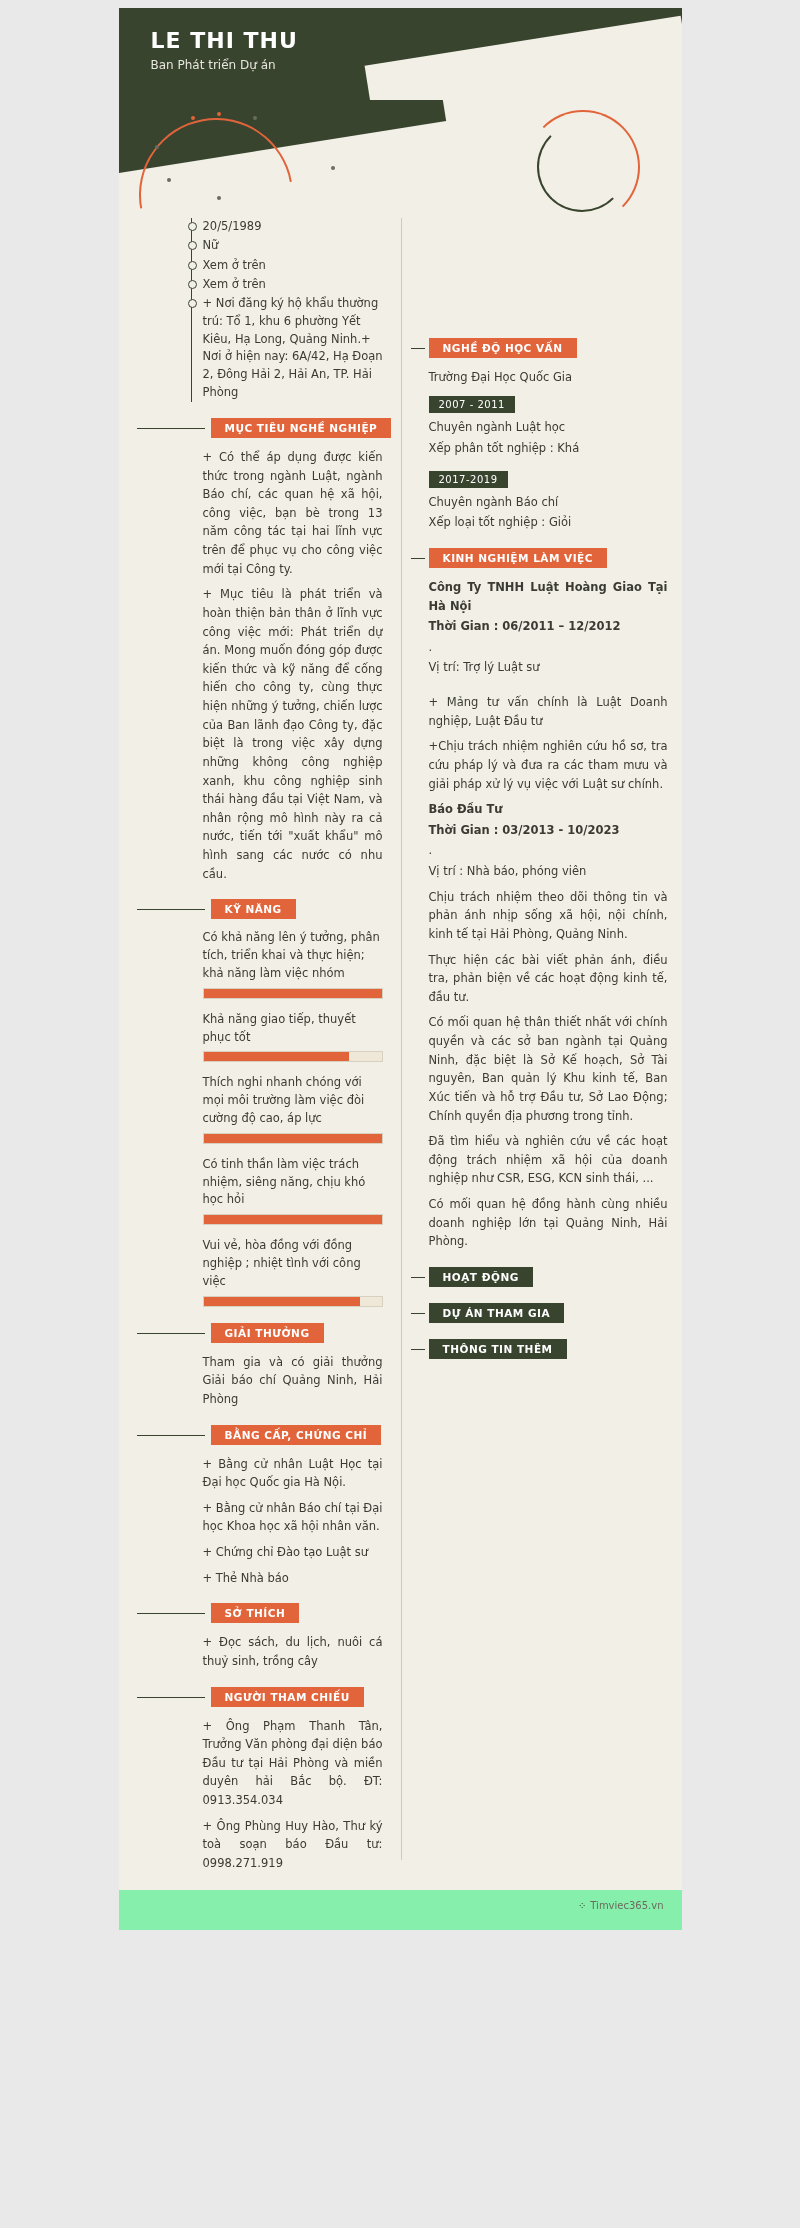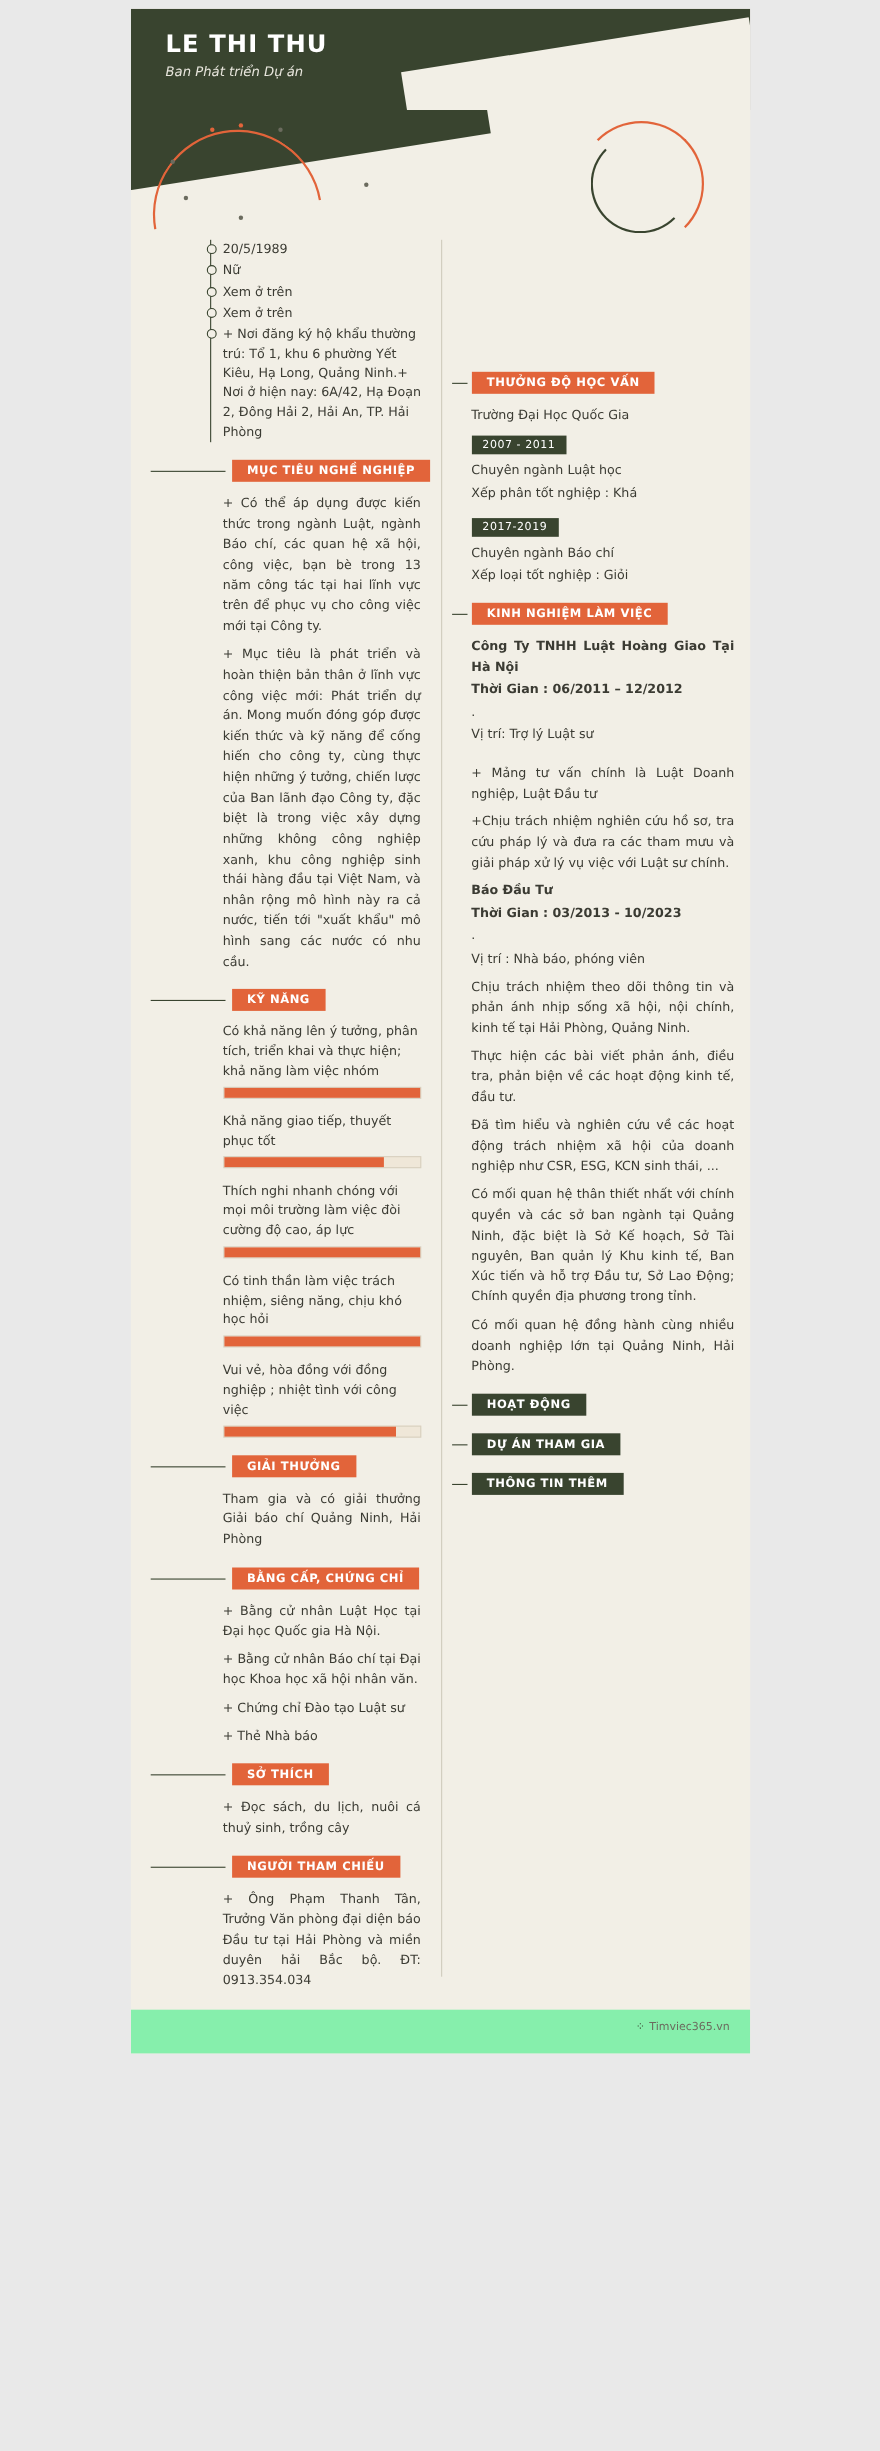"Ban Phát triển Dự án" .header .role { font-style: italic -> none }
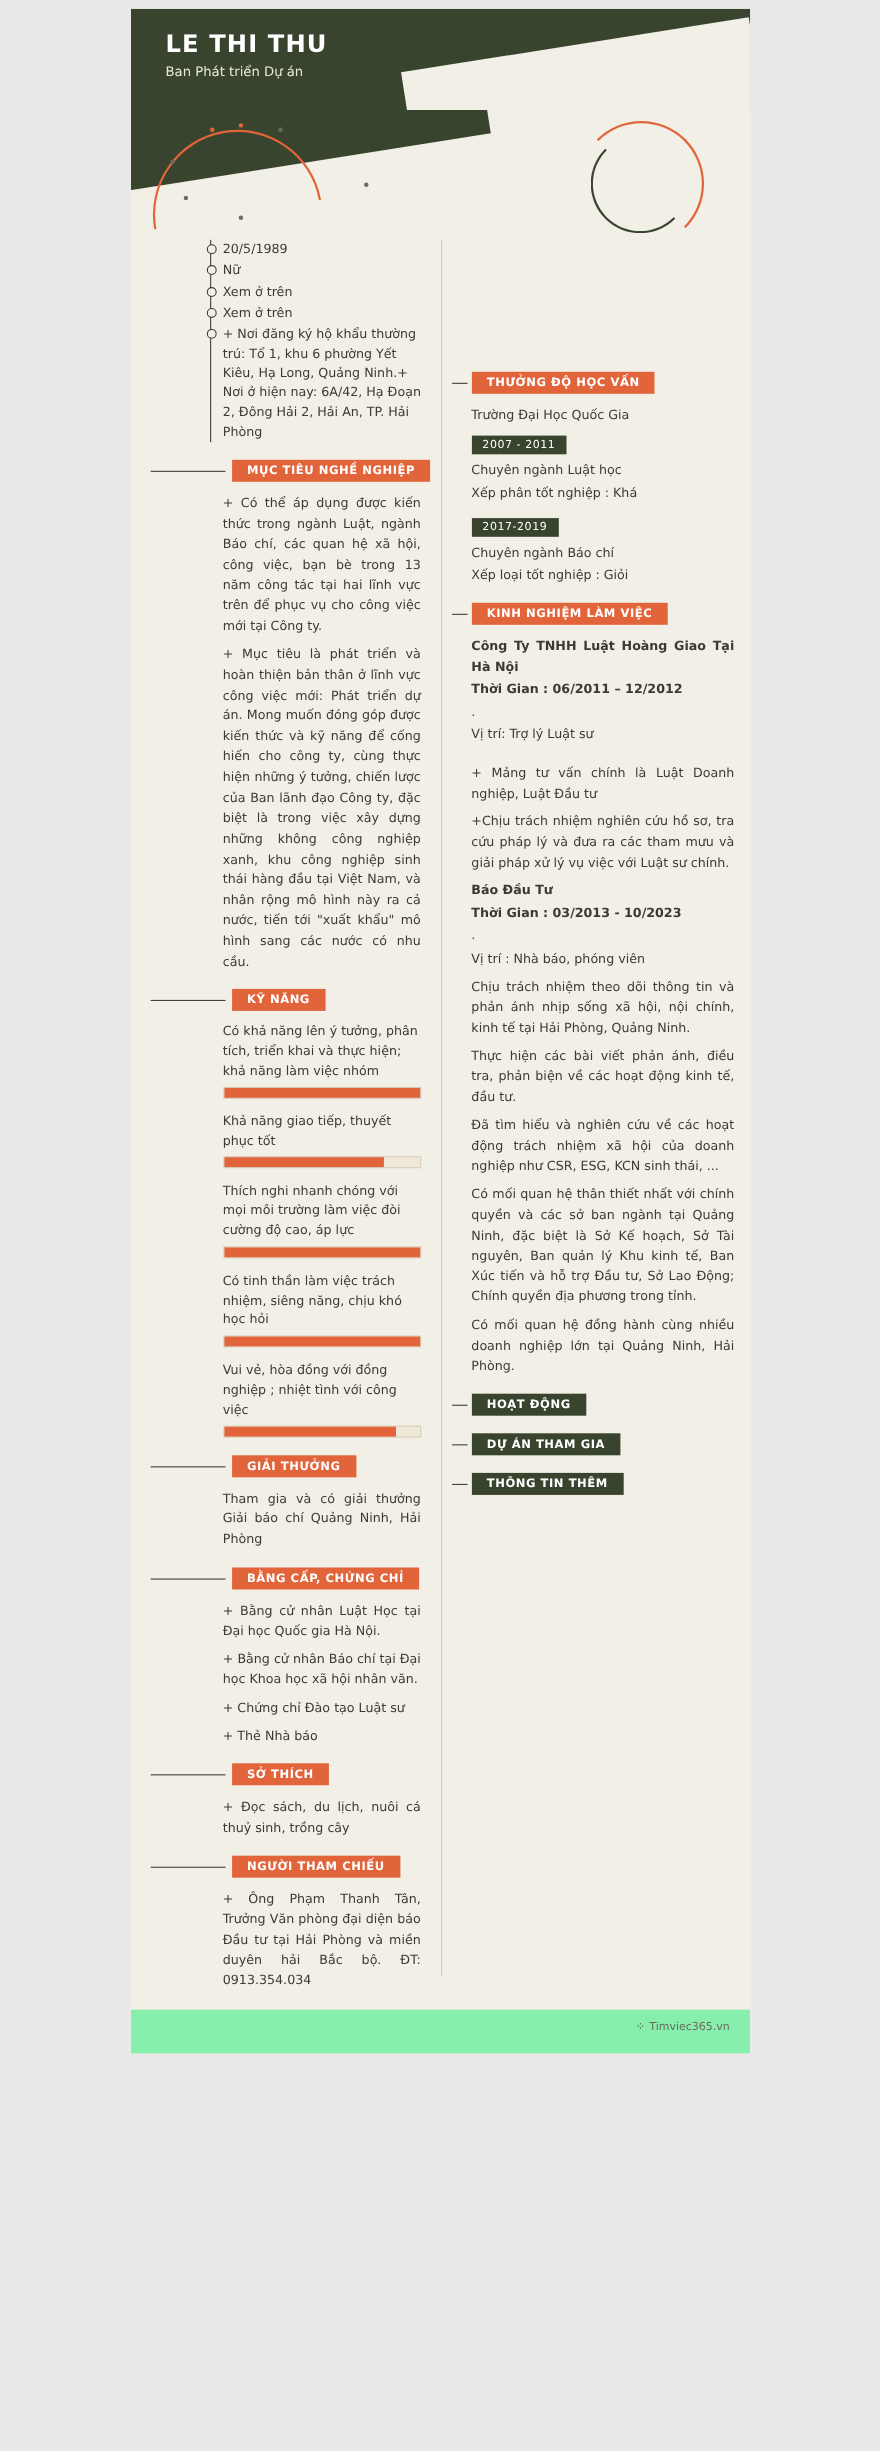"THƯỞNG ĐỘ HỌC VẤN" div.pill { text: THƯỞNG -> NGHỀ }
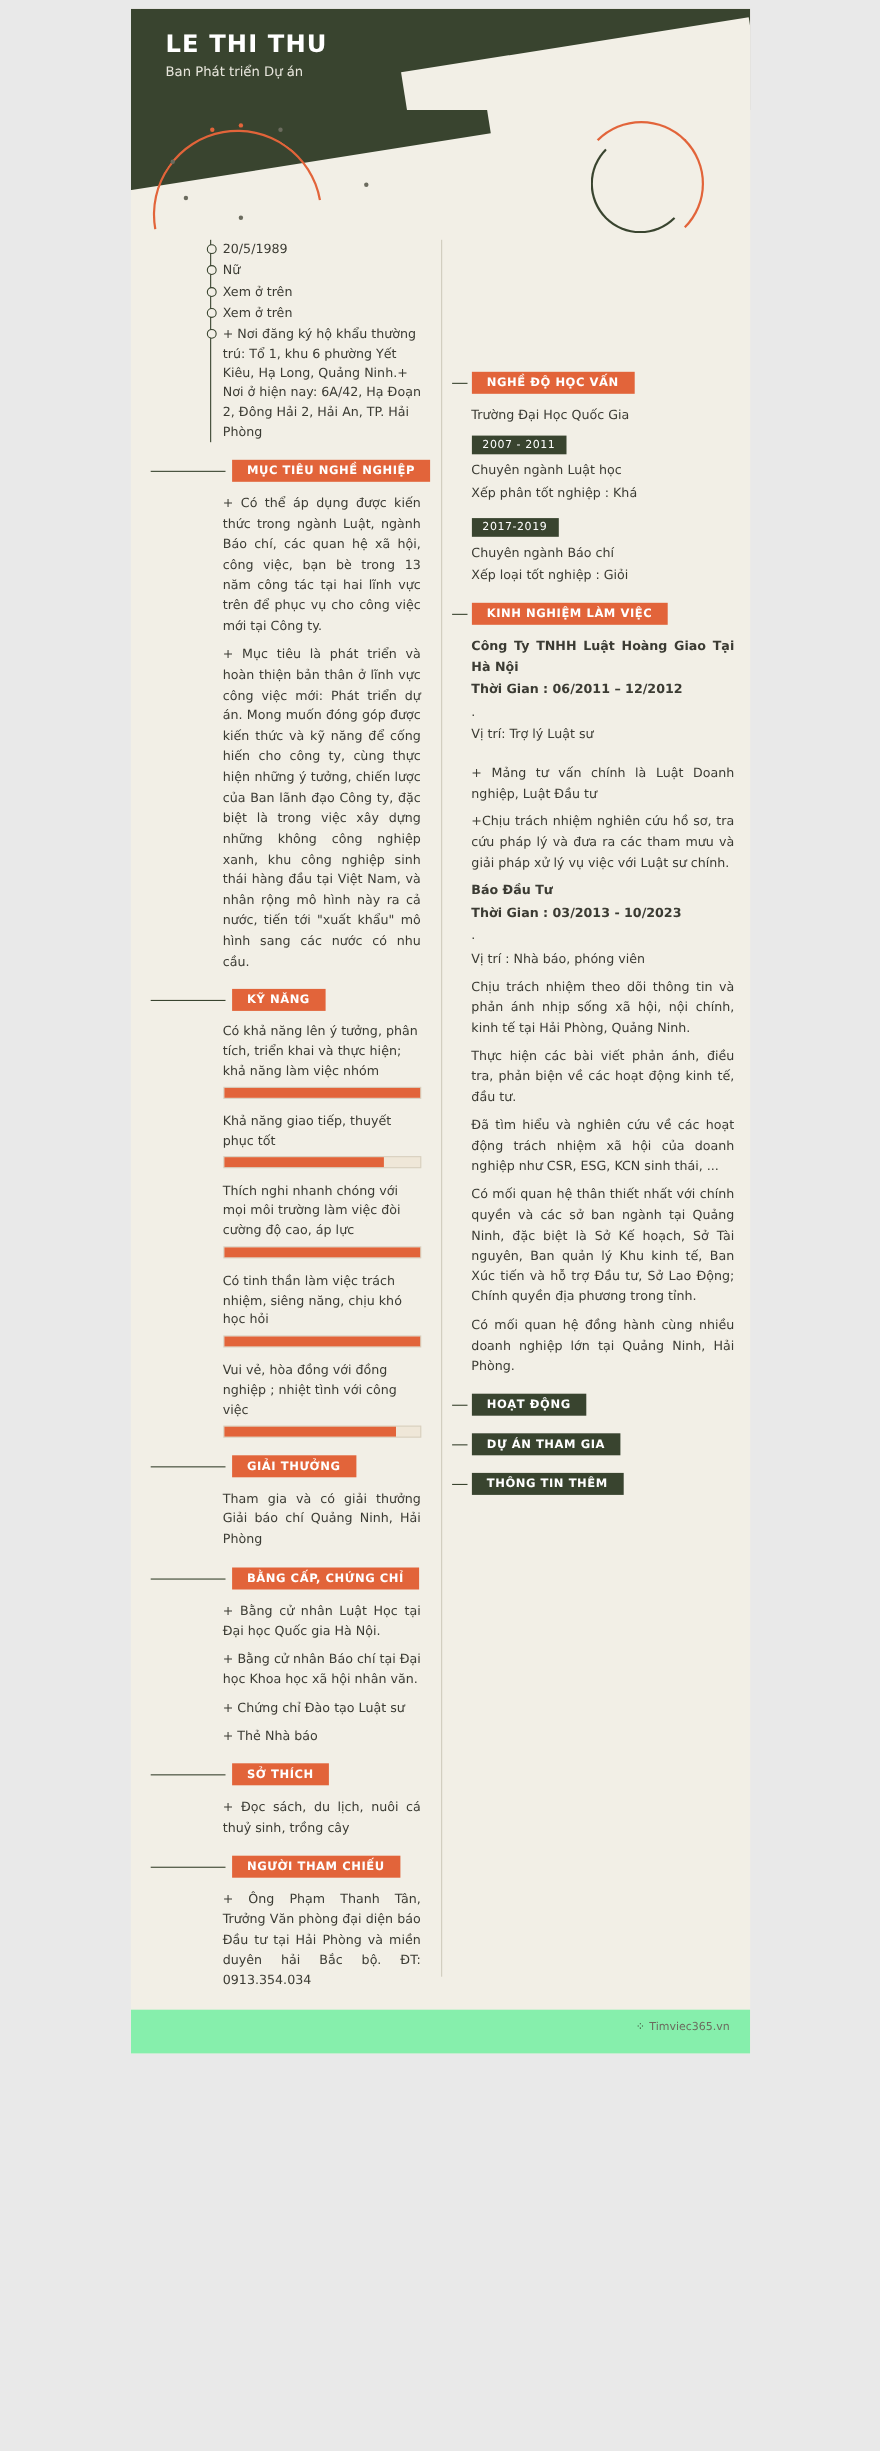"Đã tìm hiểu và nghiên" p { order: before "Có mối quan hệ thân" -> after "Có mối quan hệ thân" }
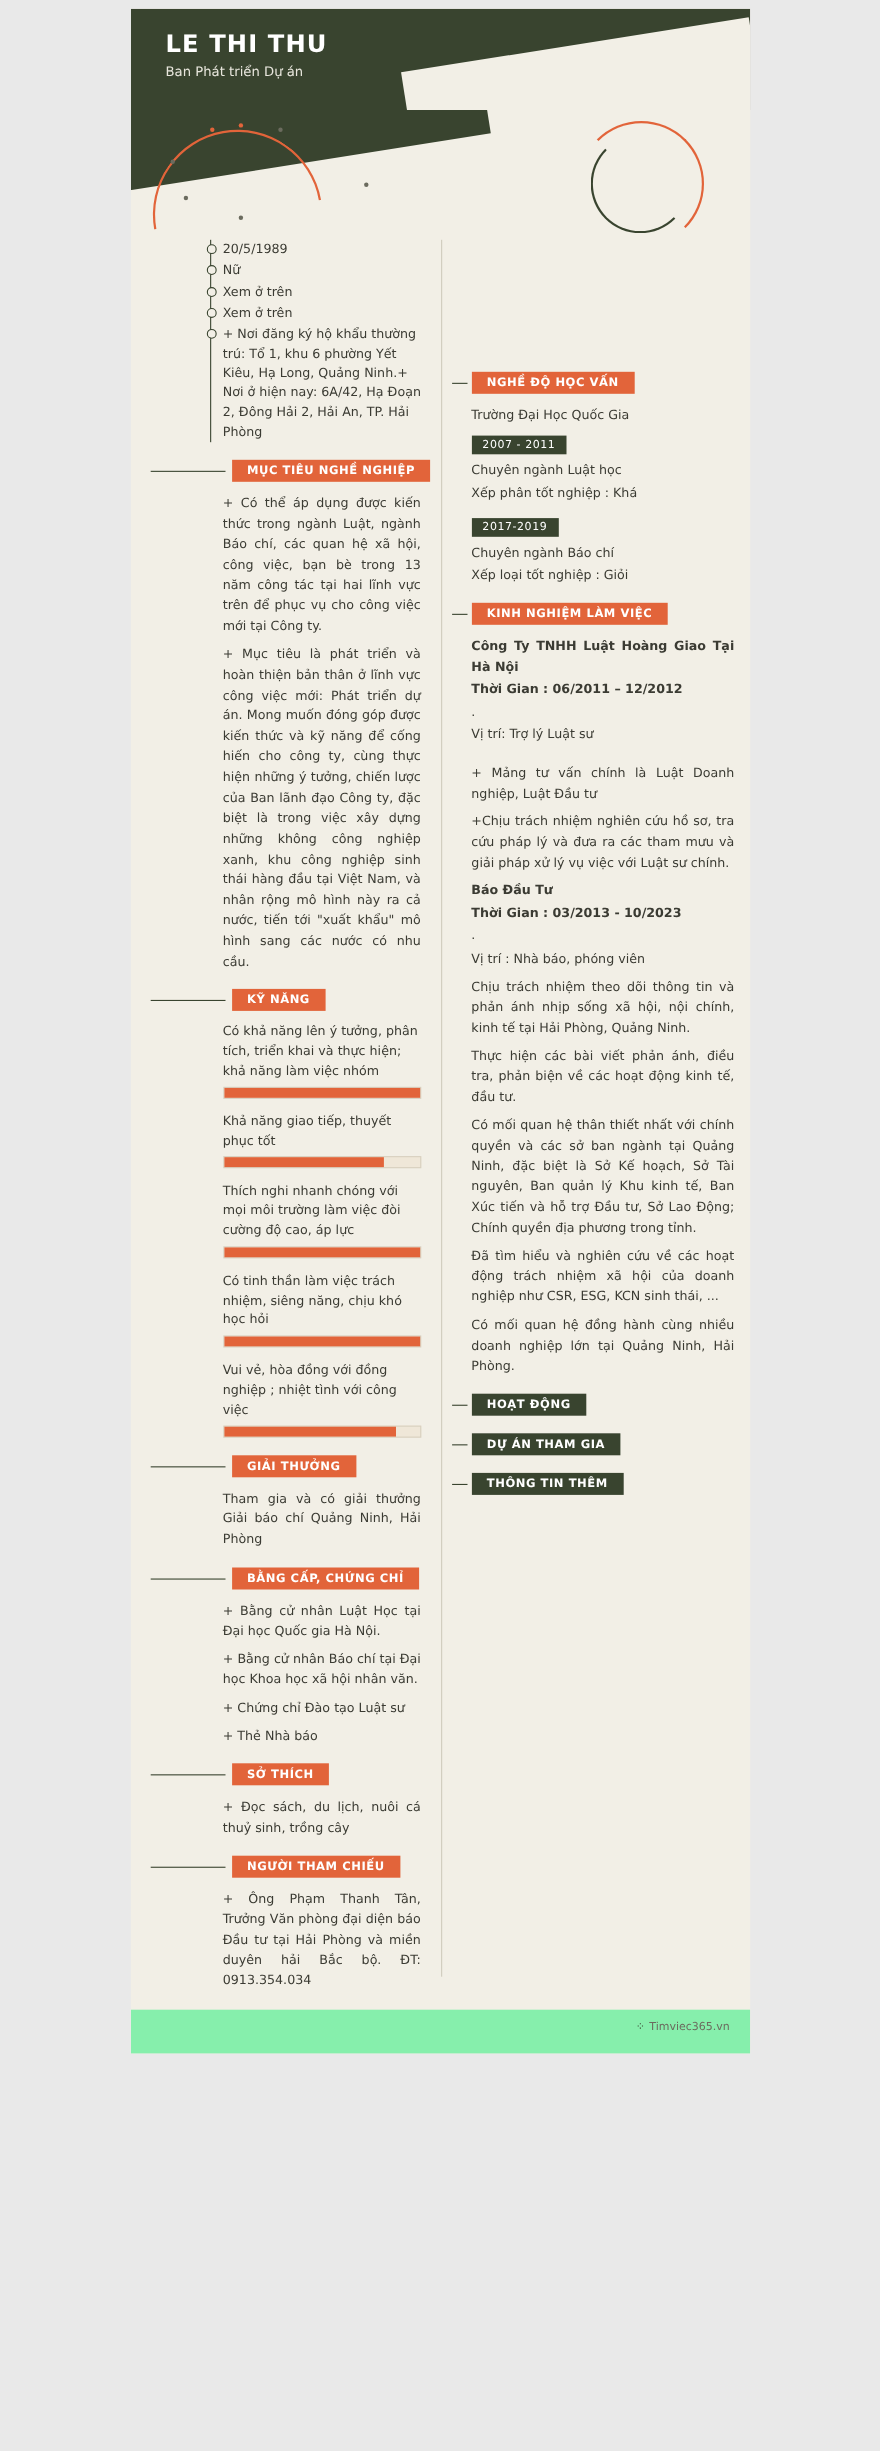"+ Ông Phùng Huy Hào," p { html: none -> <p>+ Ông Phùng Huy Hào, Thư ký toà soạn báo Đầu tư: 0998.271.919</p> }
